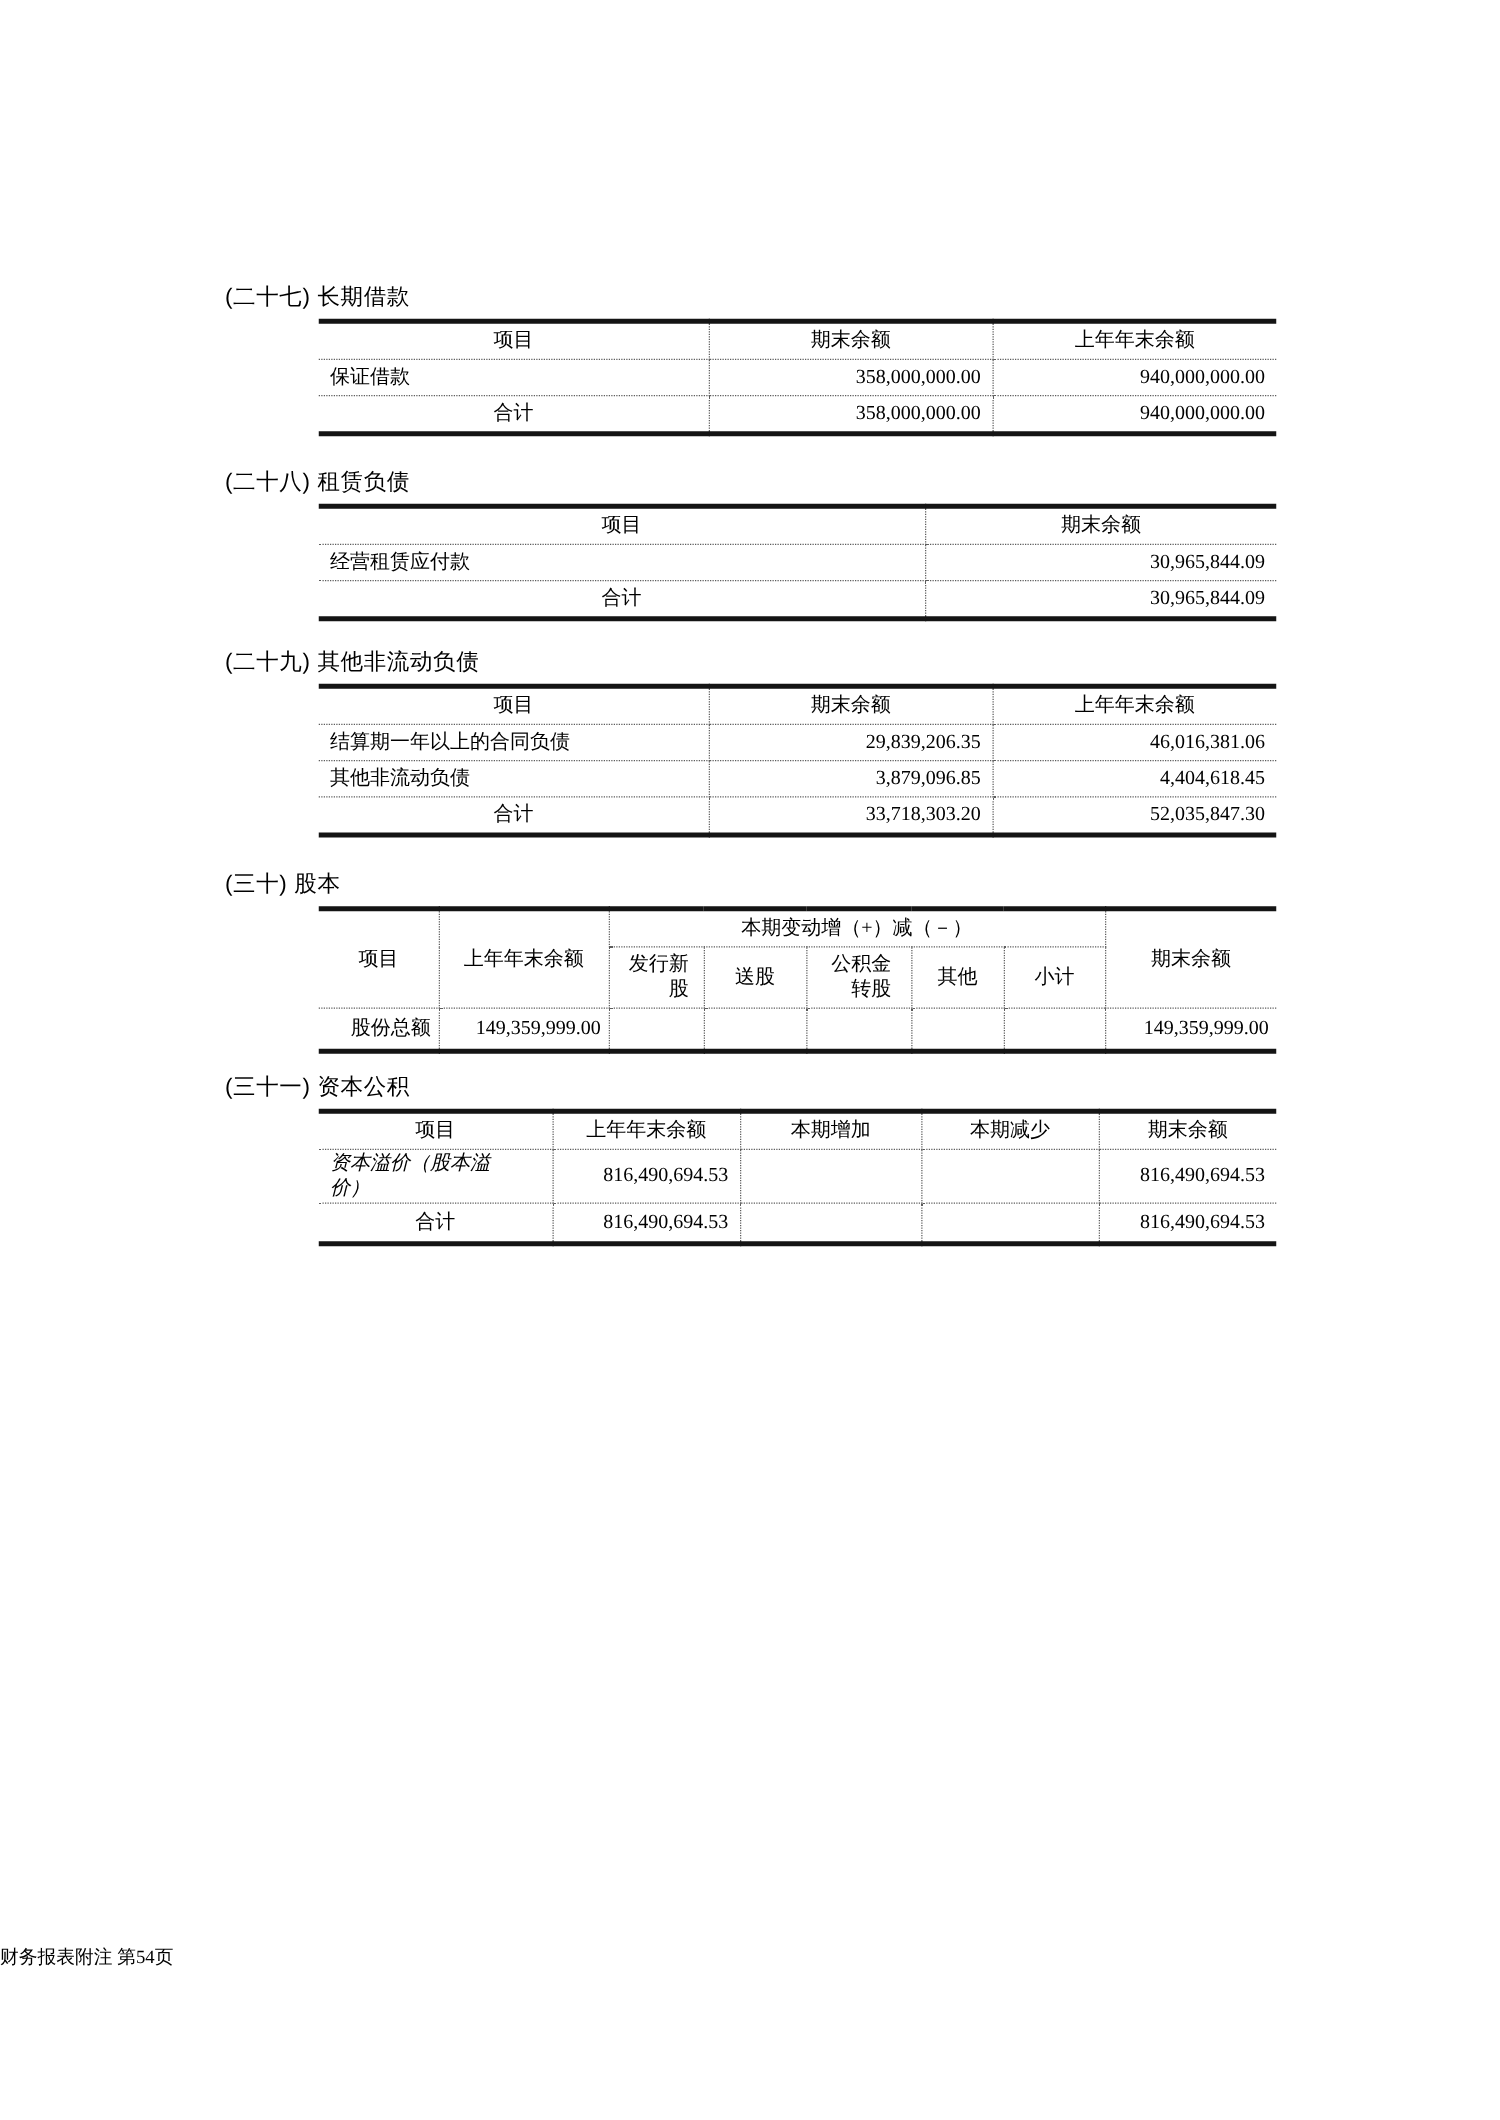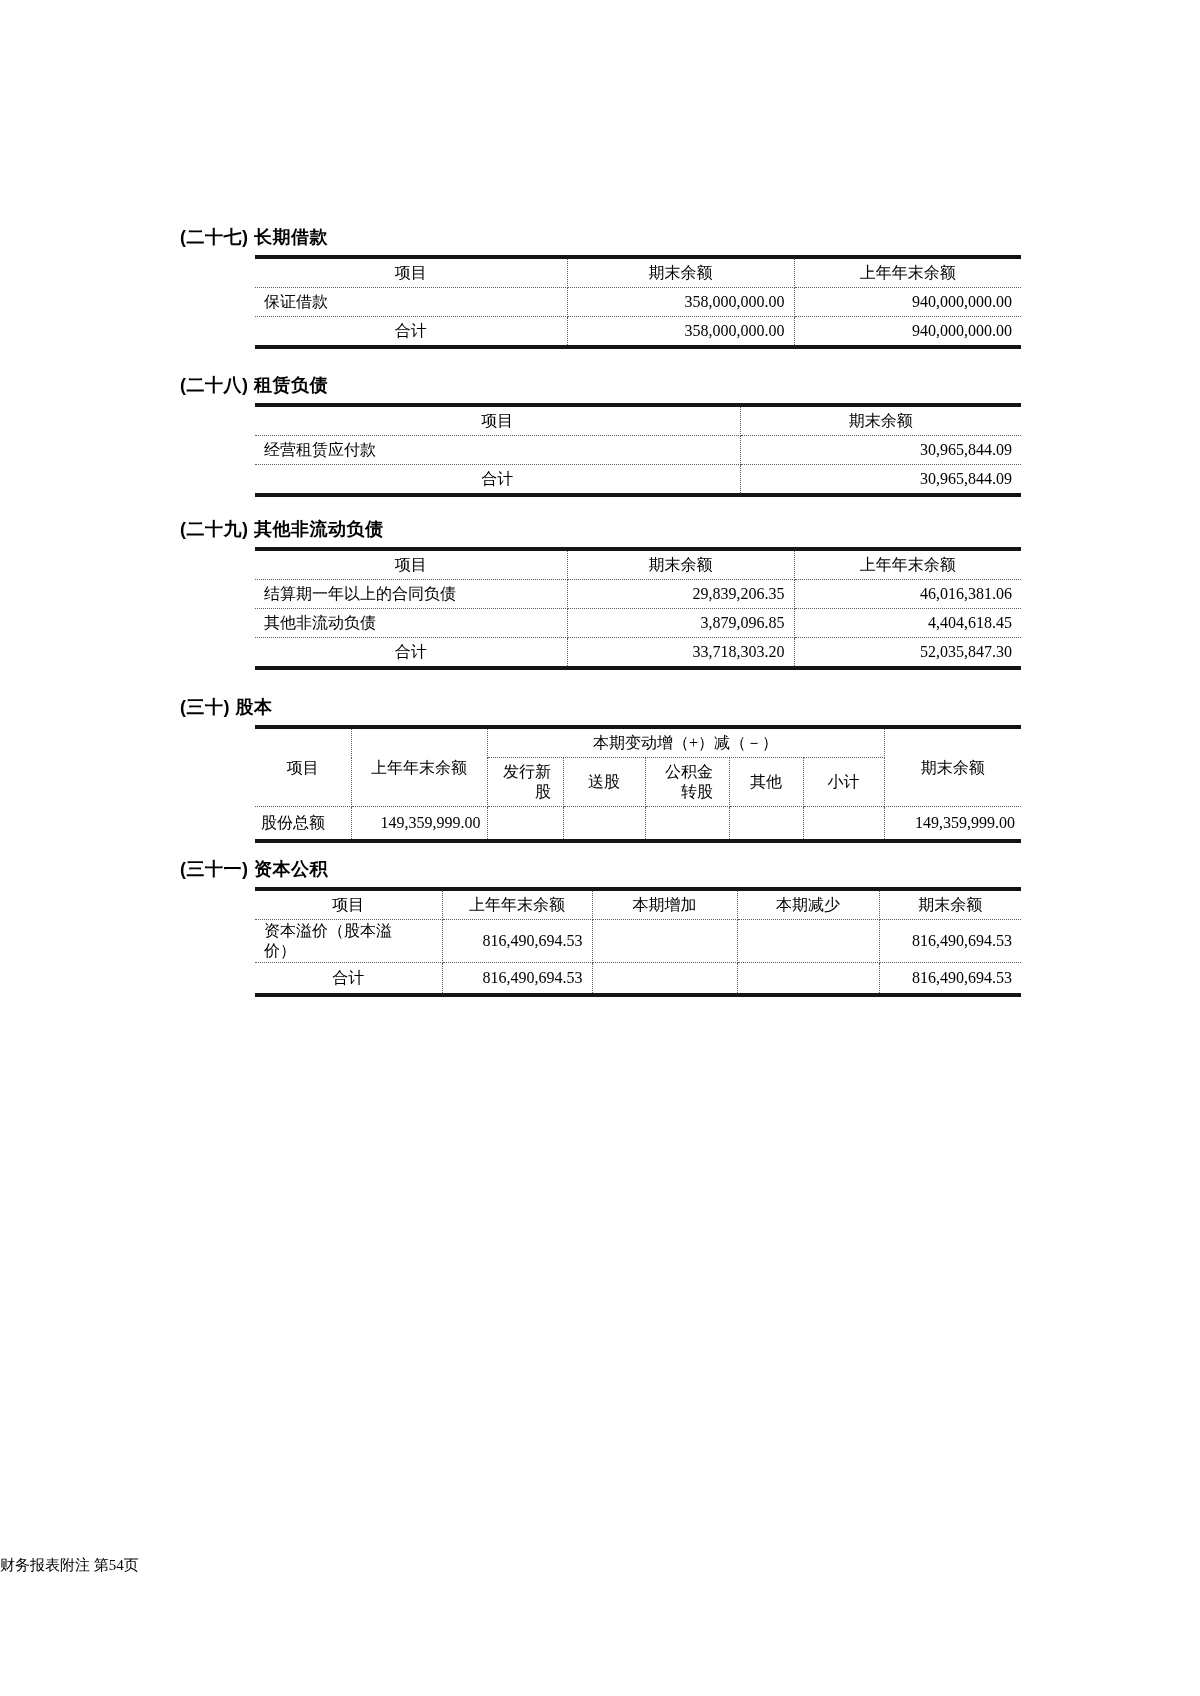"(二十七) 长期借款" .sec-title { font-weight: 700 -> 400 }
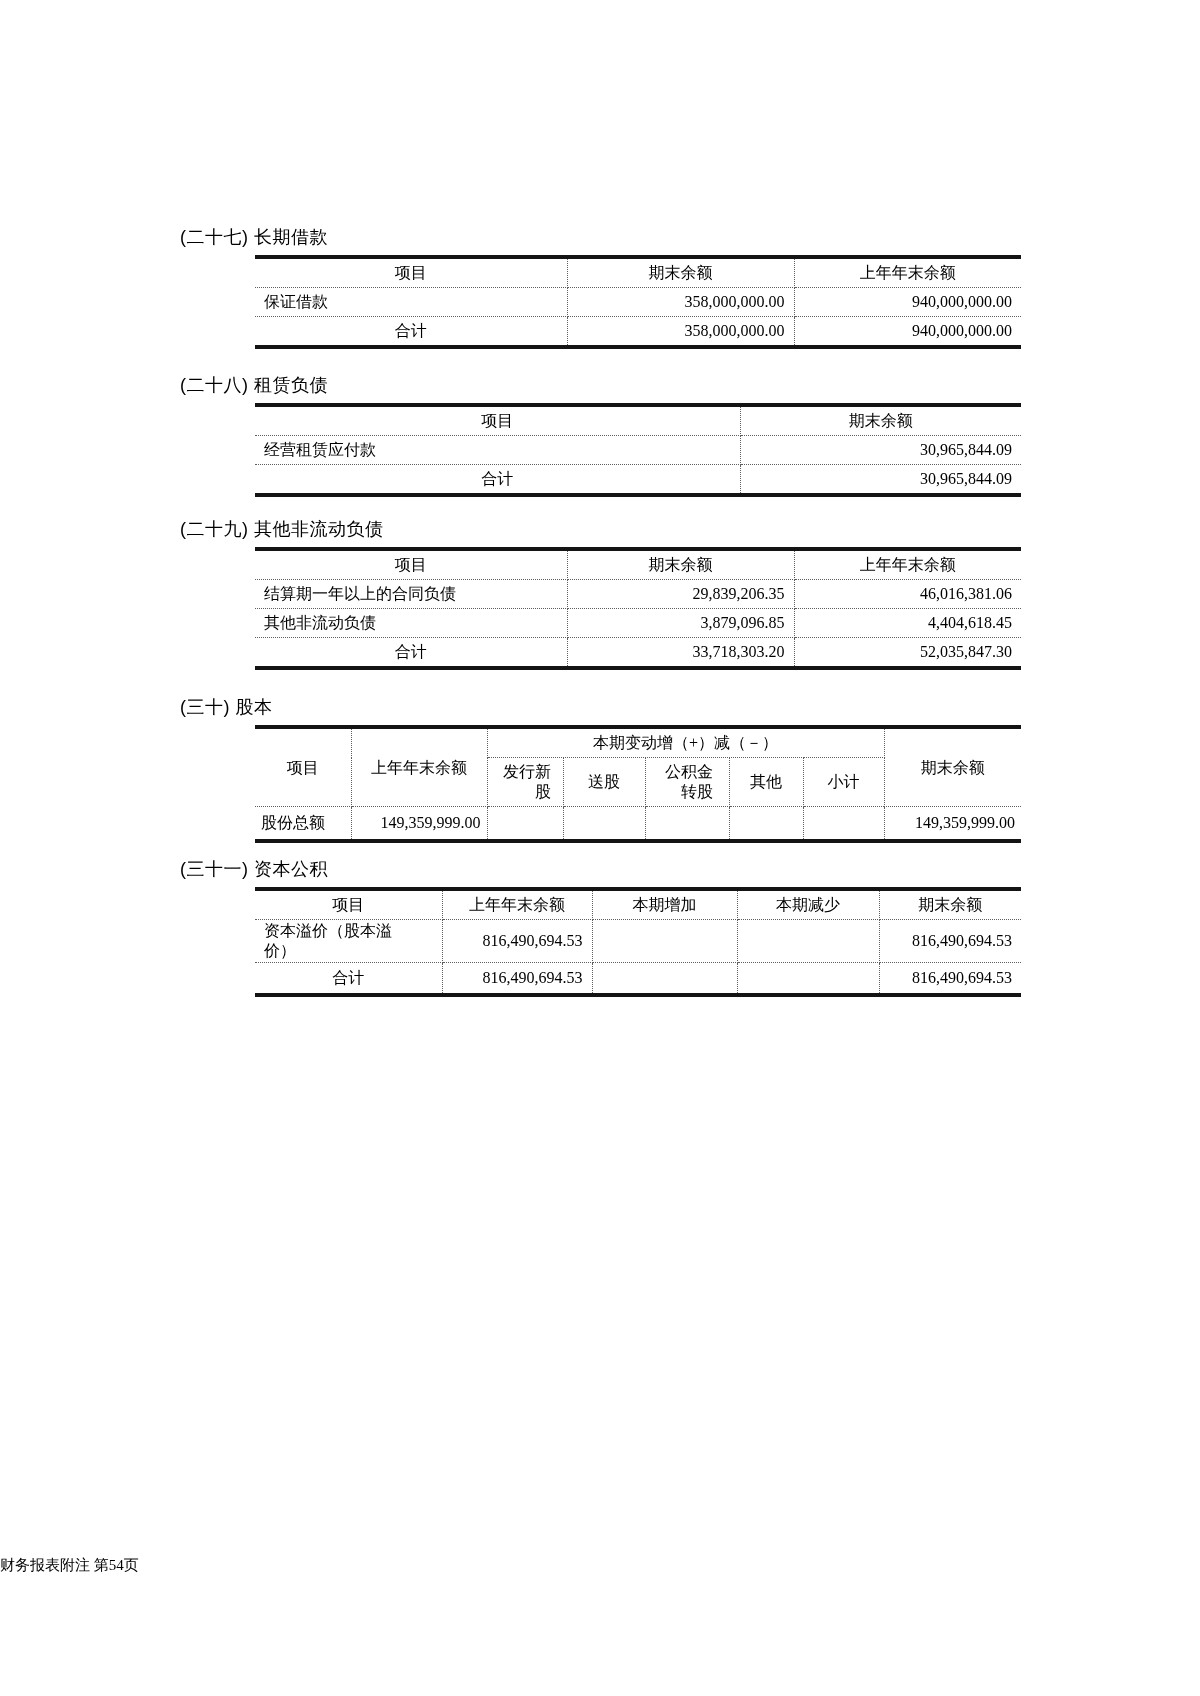"股份总额" tr.h30 > td { text-align: none -> right }
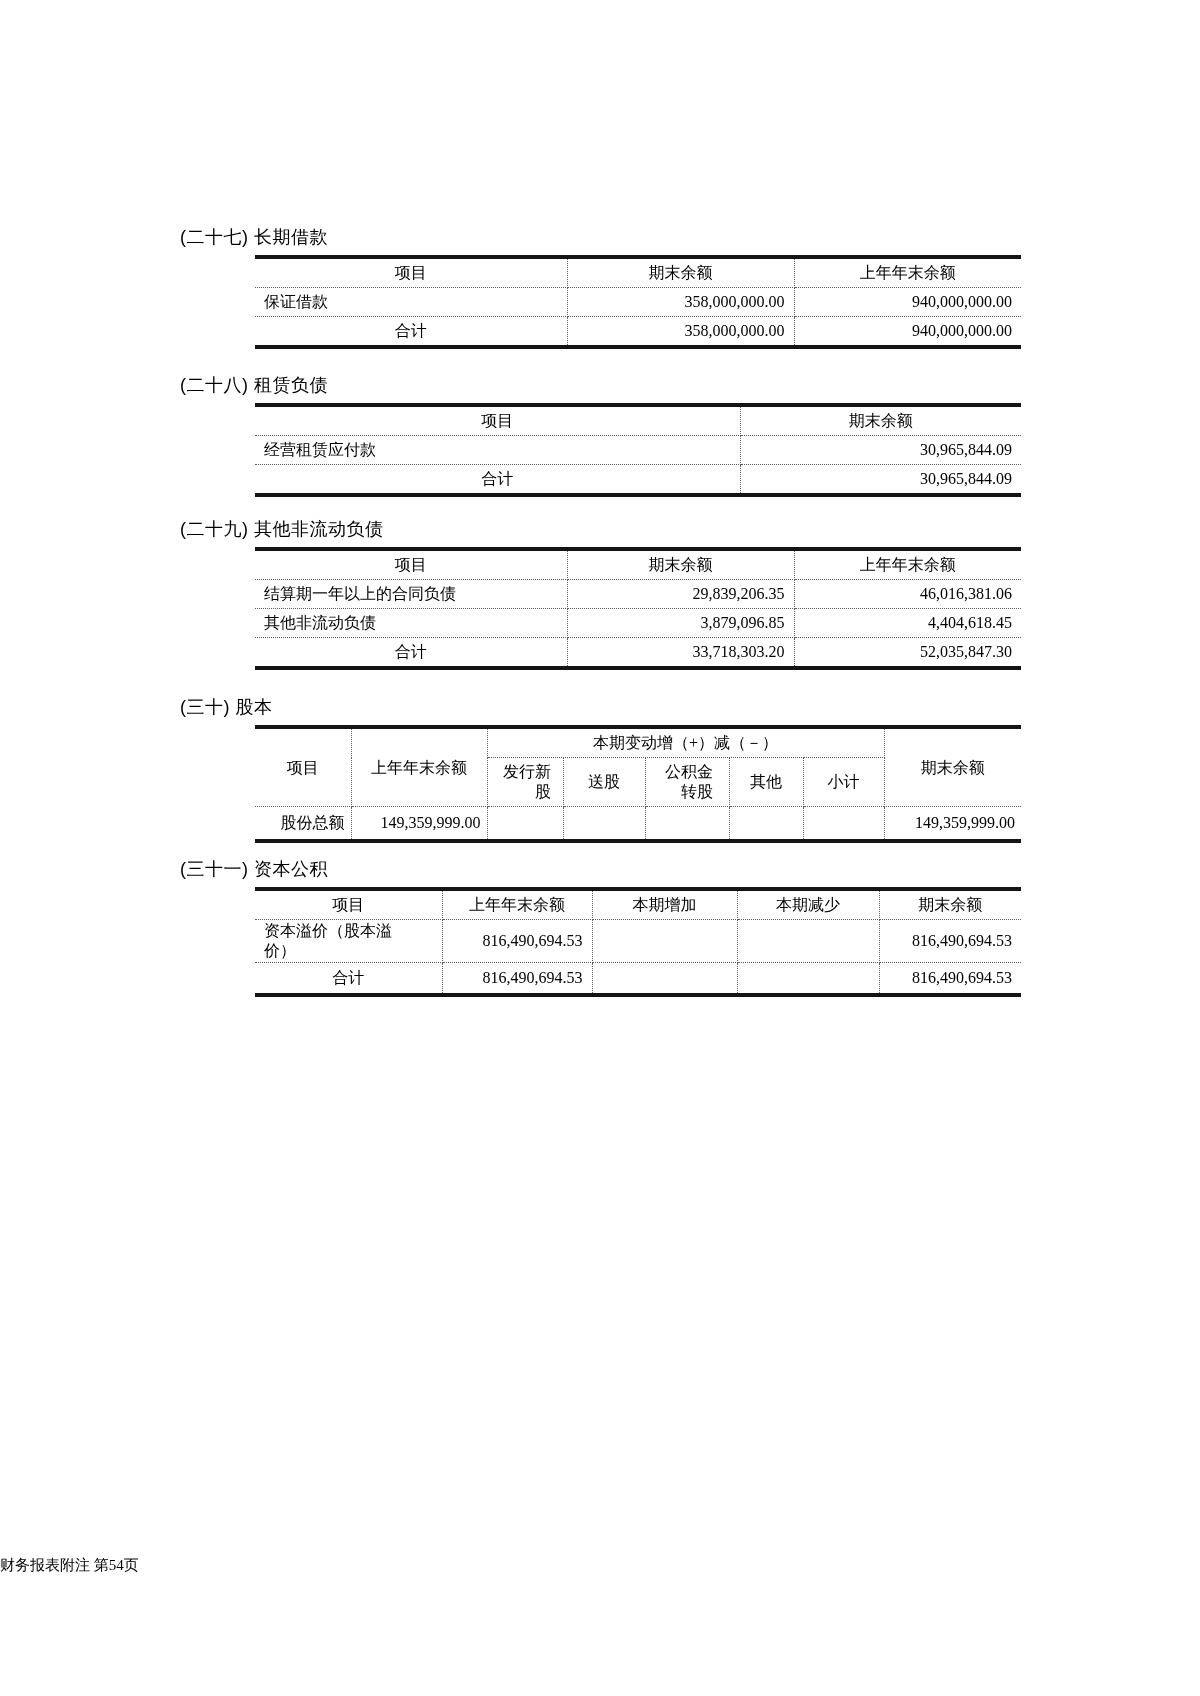"资本溢价（股本溢价）" .wrap138 { font-style: none -> italic }
